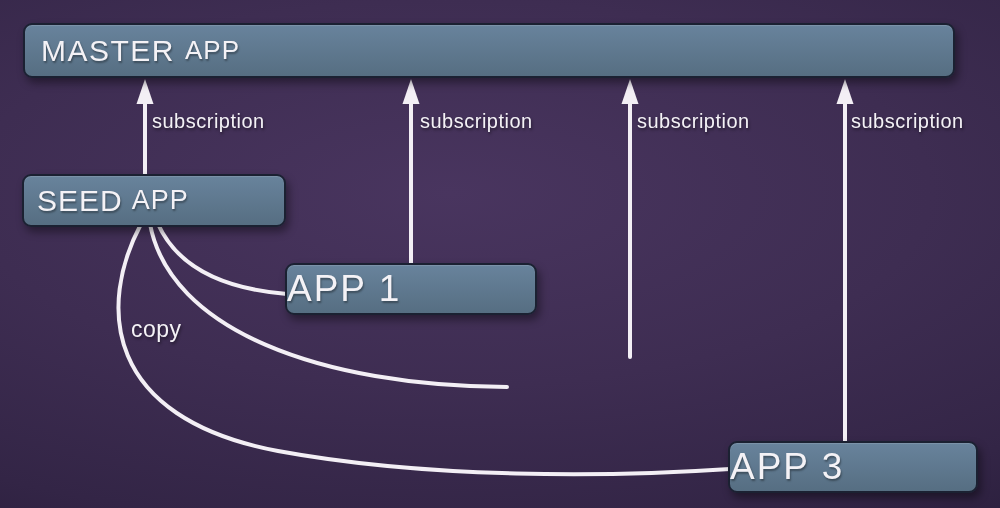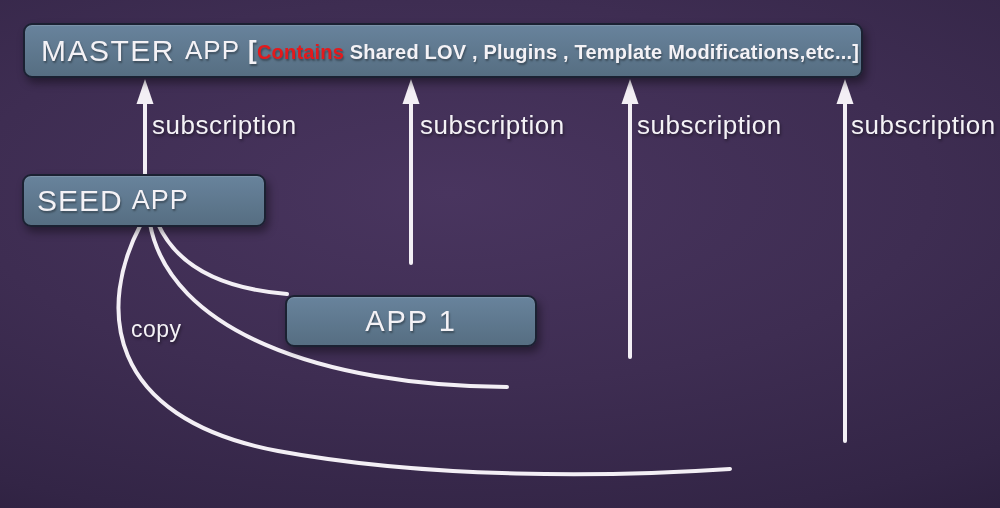"MASTER" .box.master { width: 840px -> 932px }
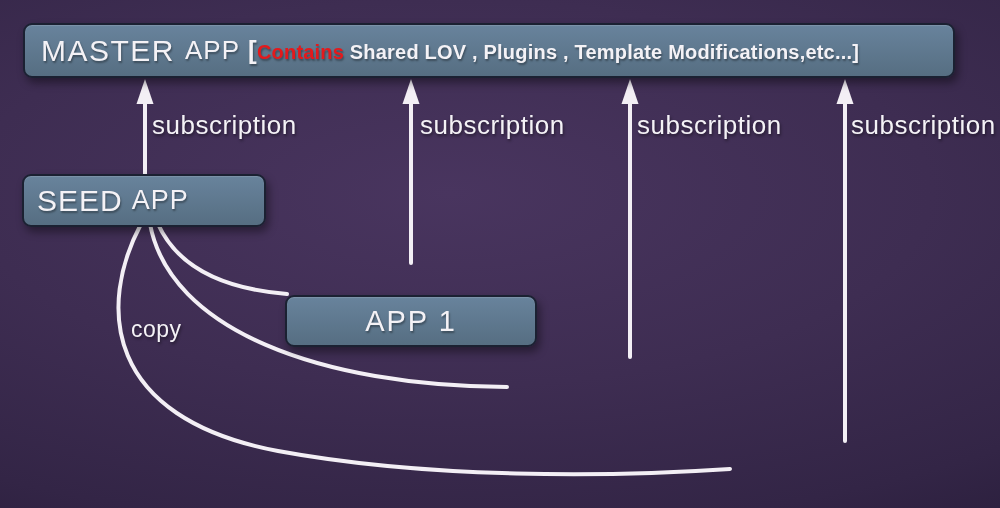"[Contains Shared LOV , Plugins" span.bracket { html: <span><span>[</span><span>Contains</span><span> Shared LOV , Plugins , Template Modifications,etc...]</span></span> -> none }
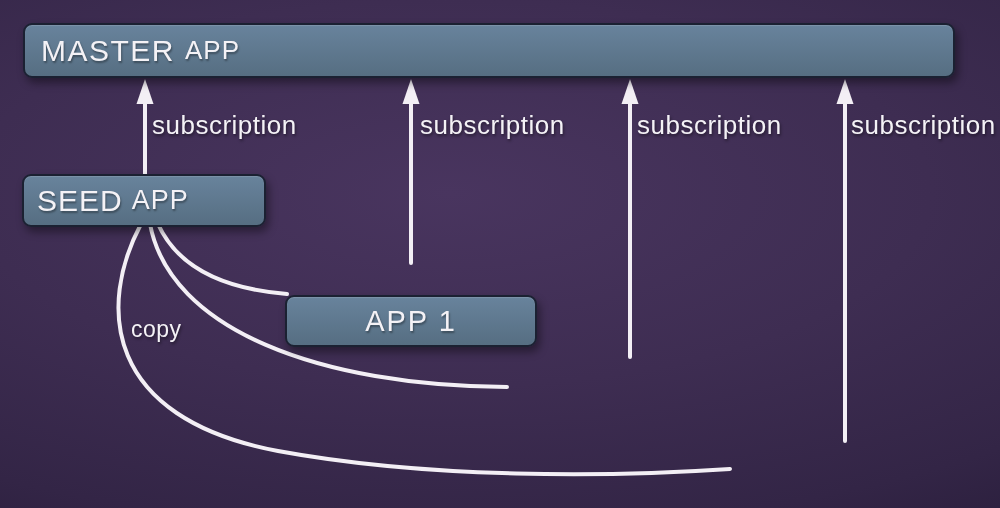"subscription" .edge-label { font-size: 26px -> 20px }
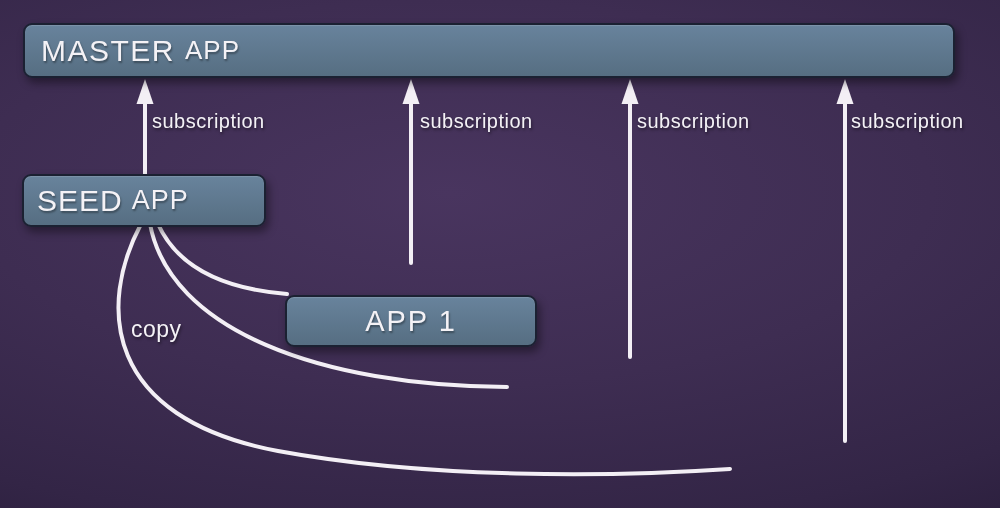"SEED" .box.seed { width: 244px -> 264px }
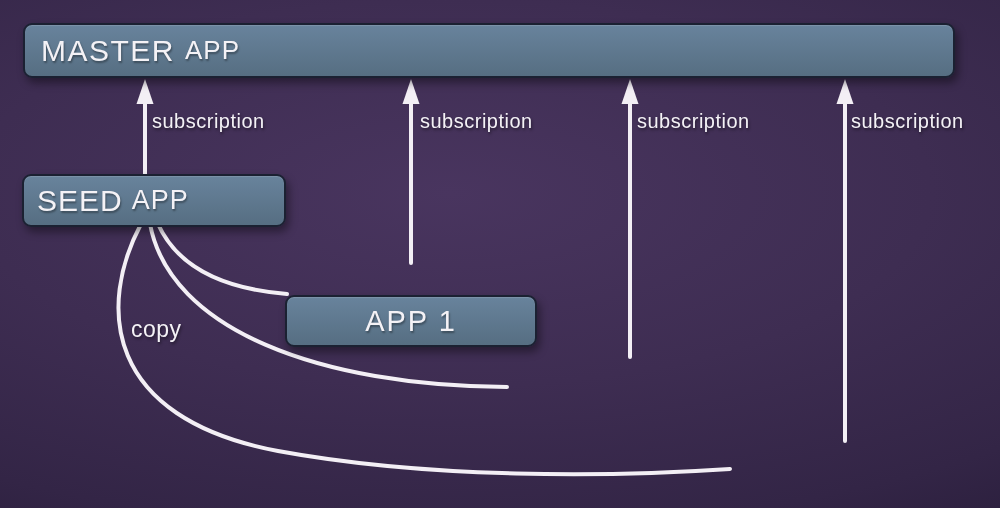"APP 1" .box.appnode { font-size: 29px -> 37px; justify-content: center -> none; margin-top: 32px -> none }
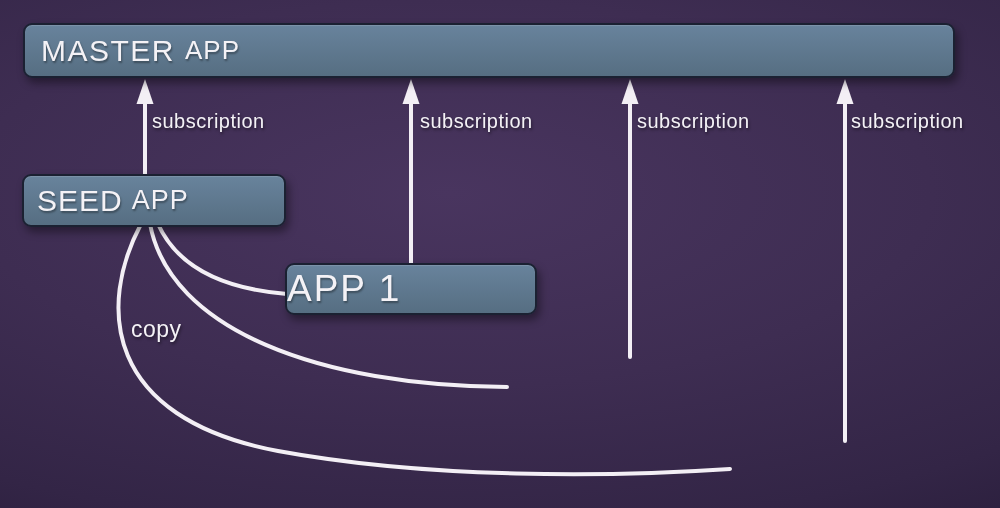"APP 3" div.box { html: none -> <div> <span>APP 3</span> </div> }
